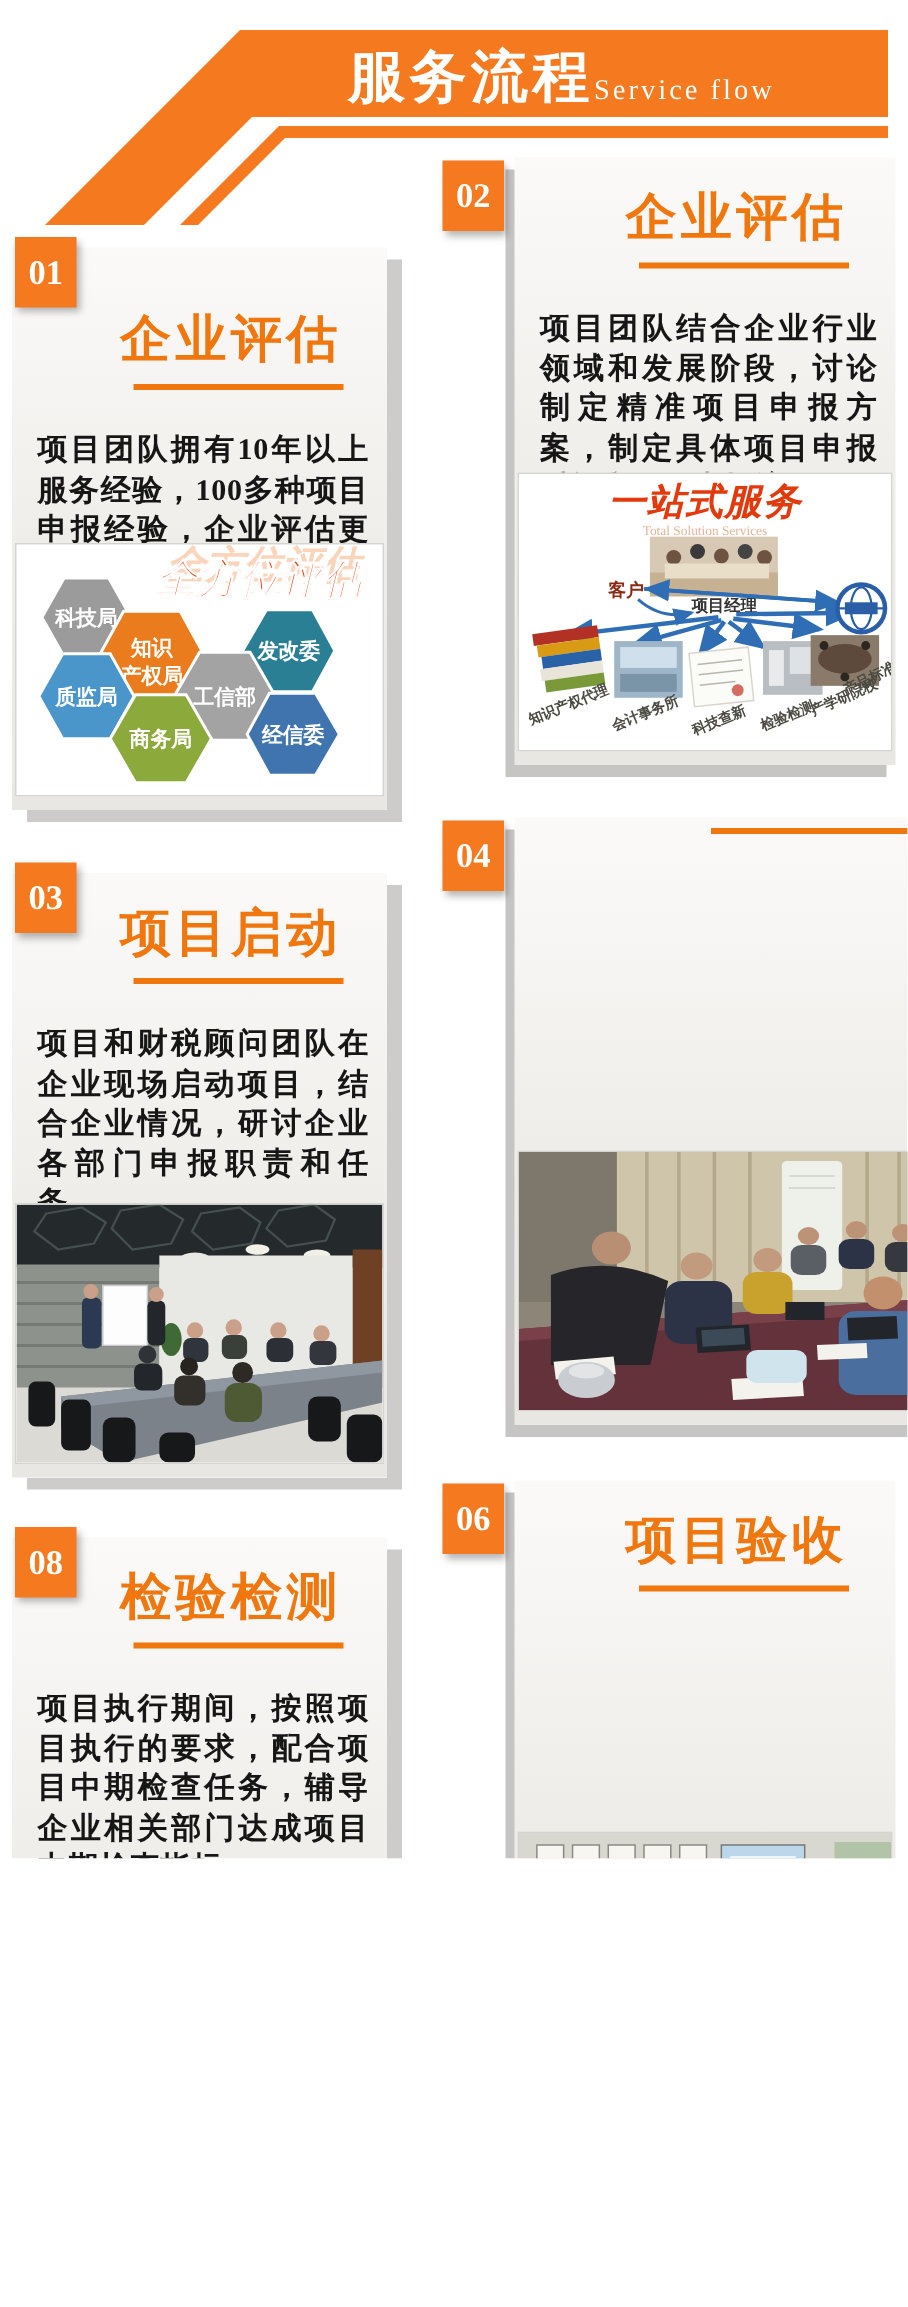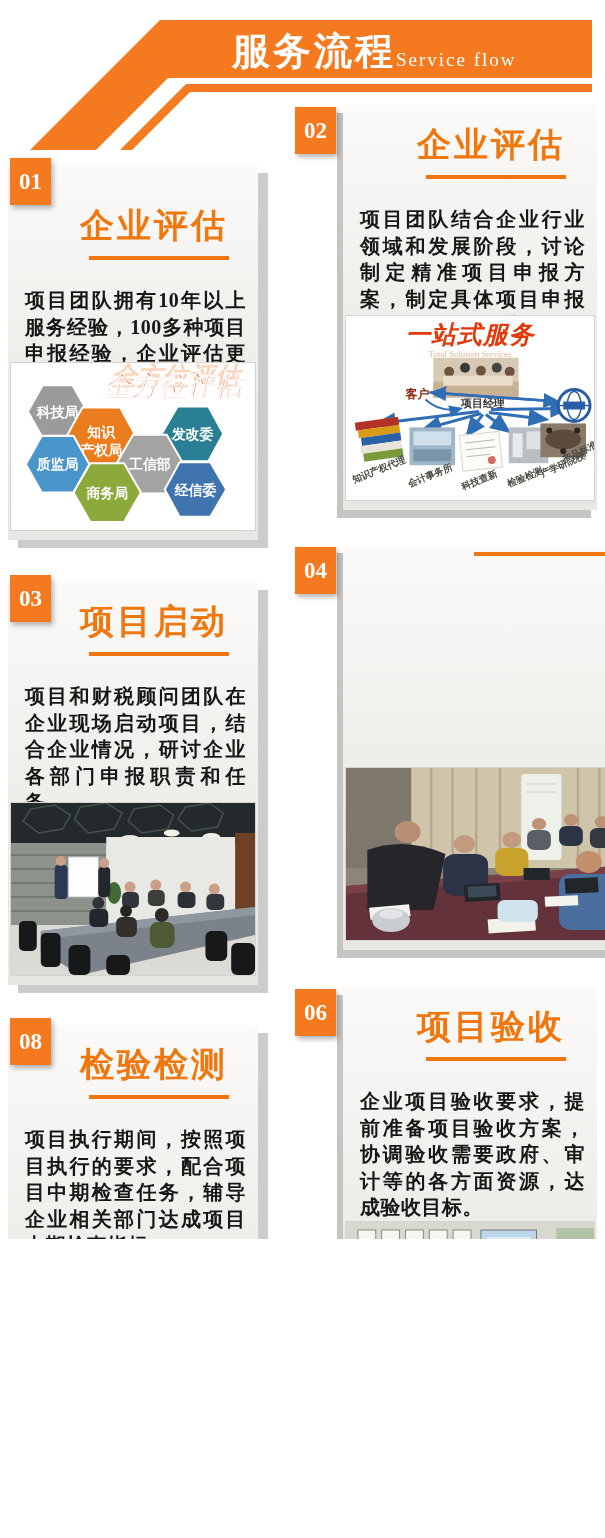"企业项目验收要求，提前准备项目验收方案，协调验收需要政府、审计等的各方面资源，达" p.body { html: <p>企业项目验收要求，提前准备项目验收方案，协调验收需要政府、审计等的各方面资源，达成验收目标。</p> -> none }
